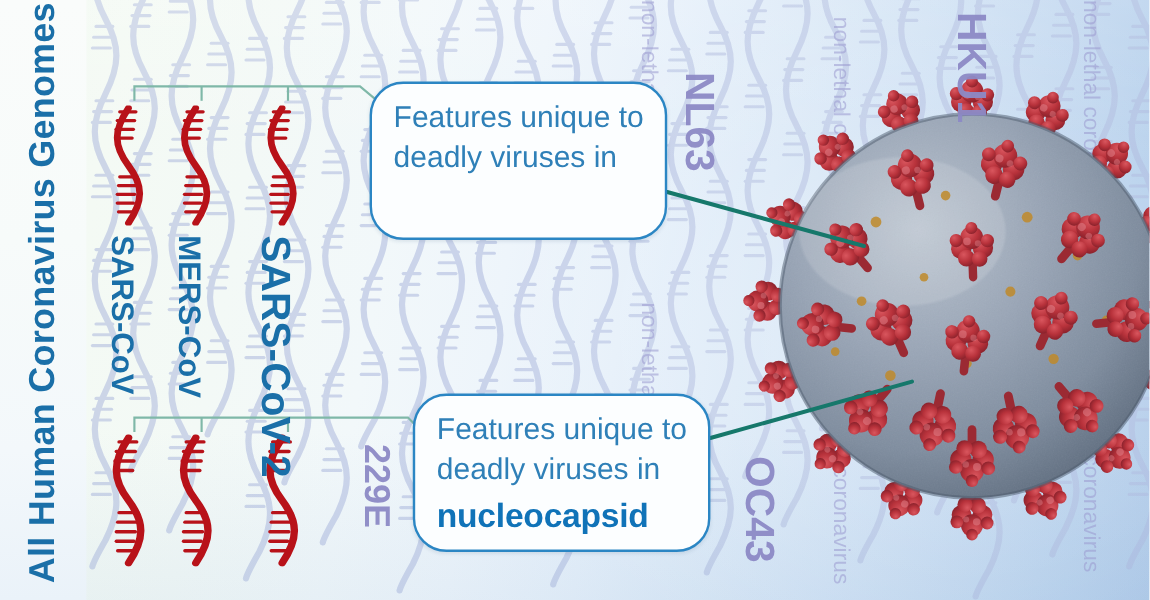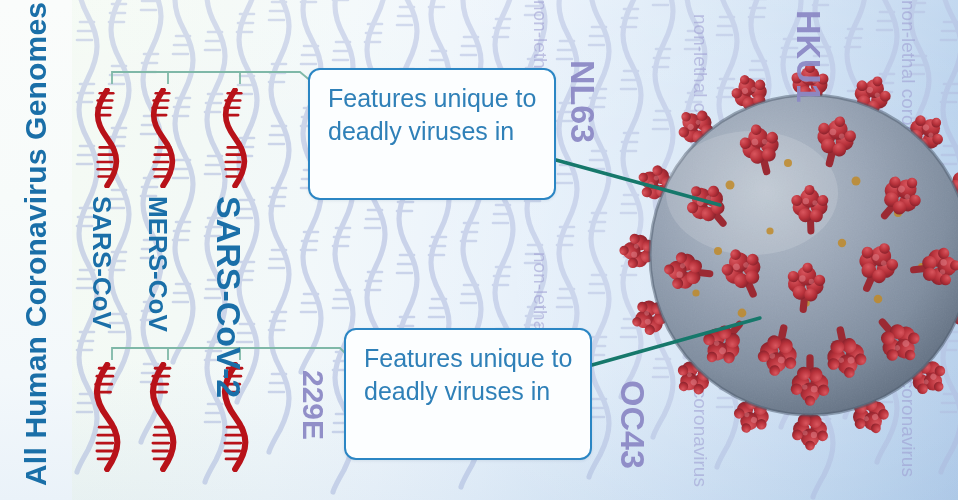"Features unique to" .callout { border-radius: 12px -> 28px }
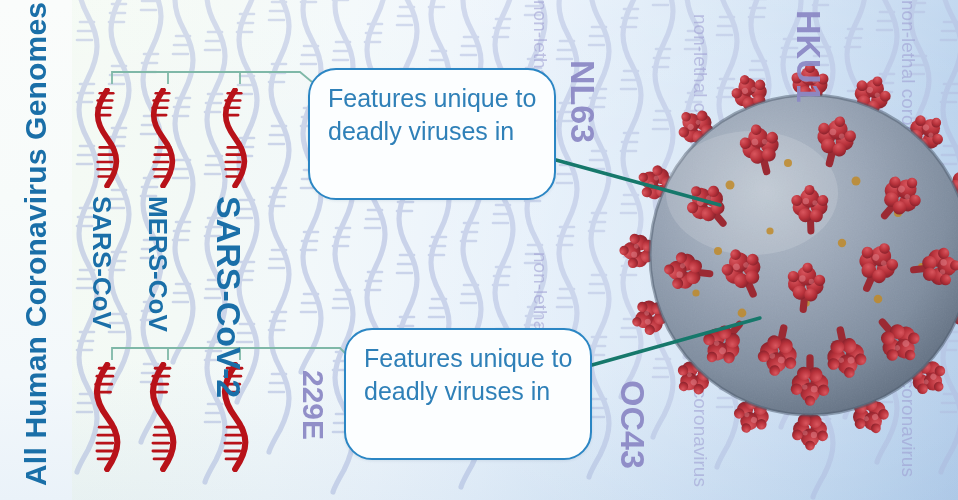"nucleocapsid" div.ln { html: none -> <div>nucleocapsid</div> }
